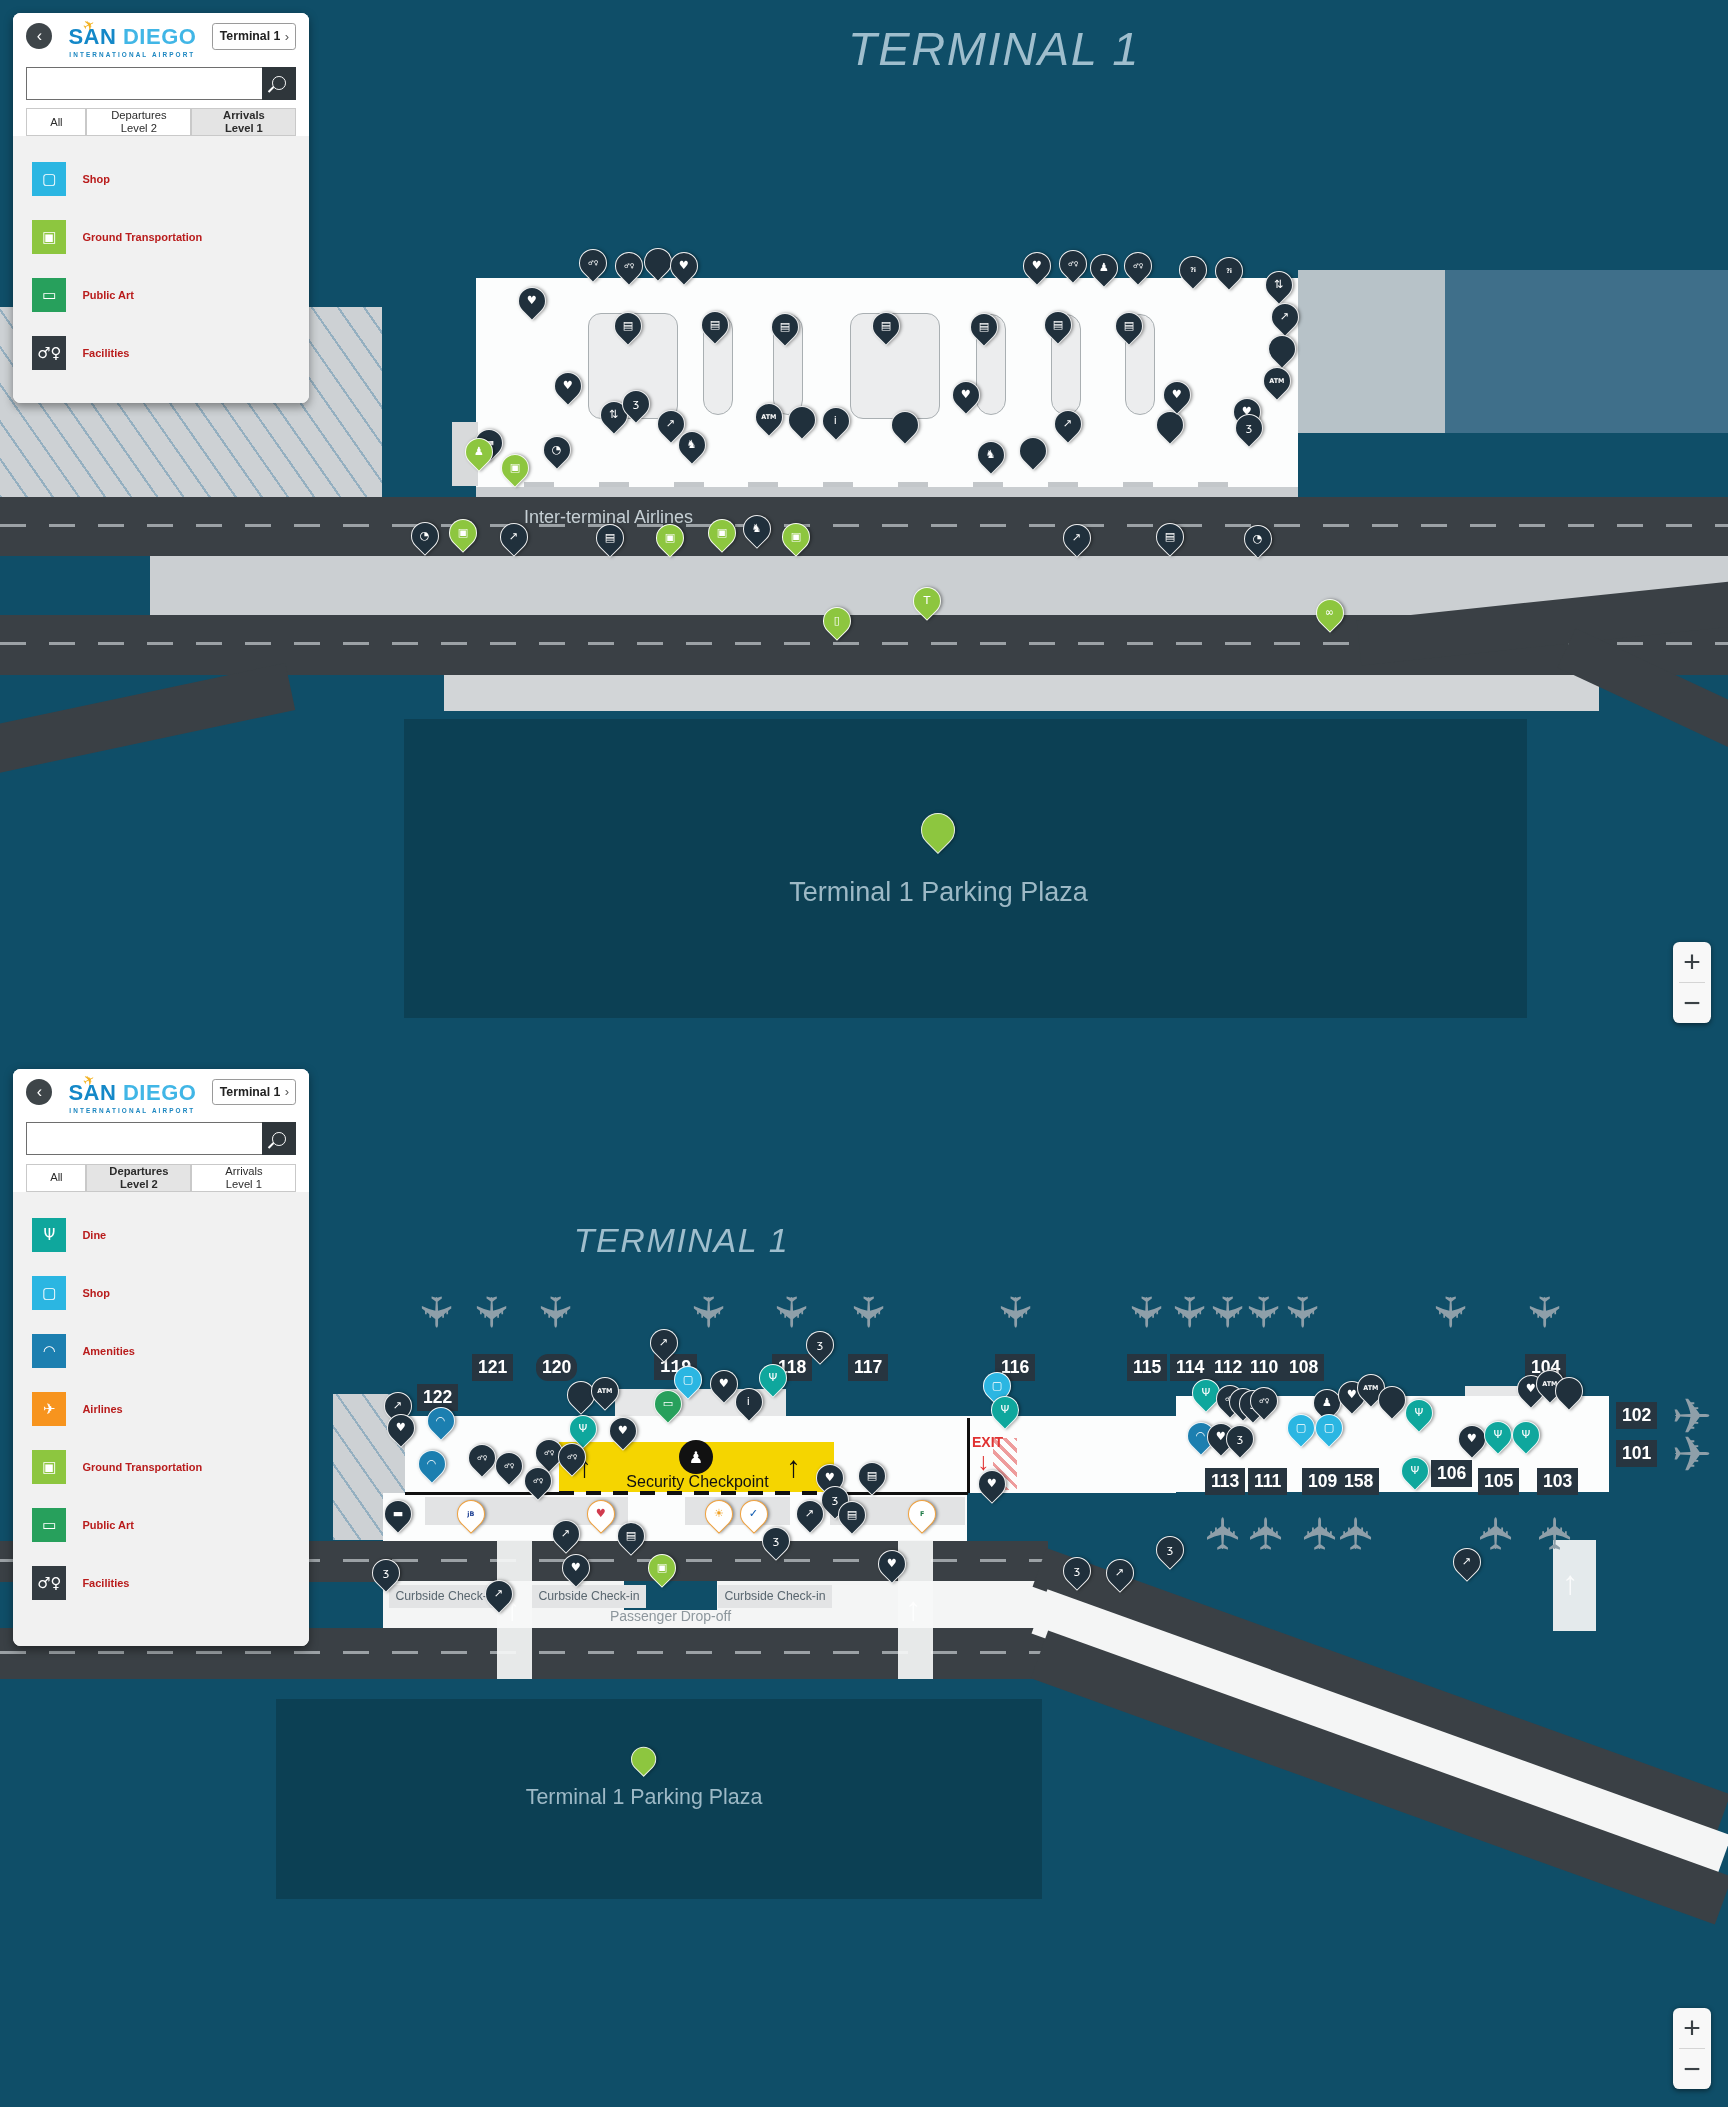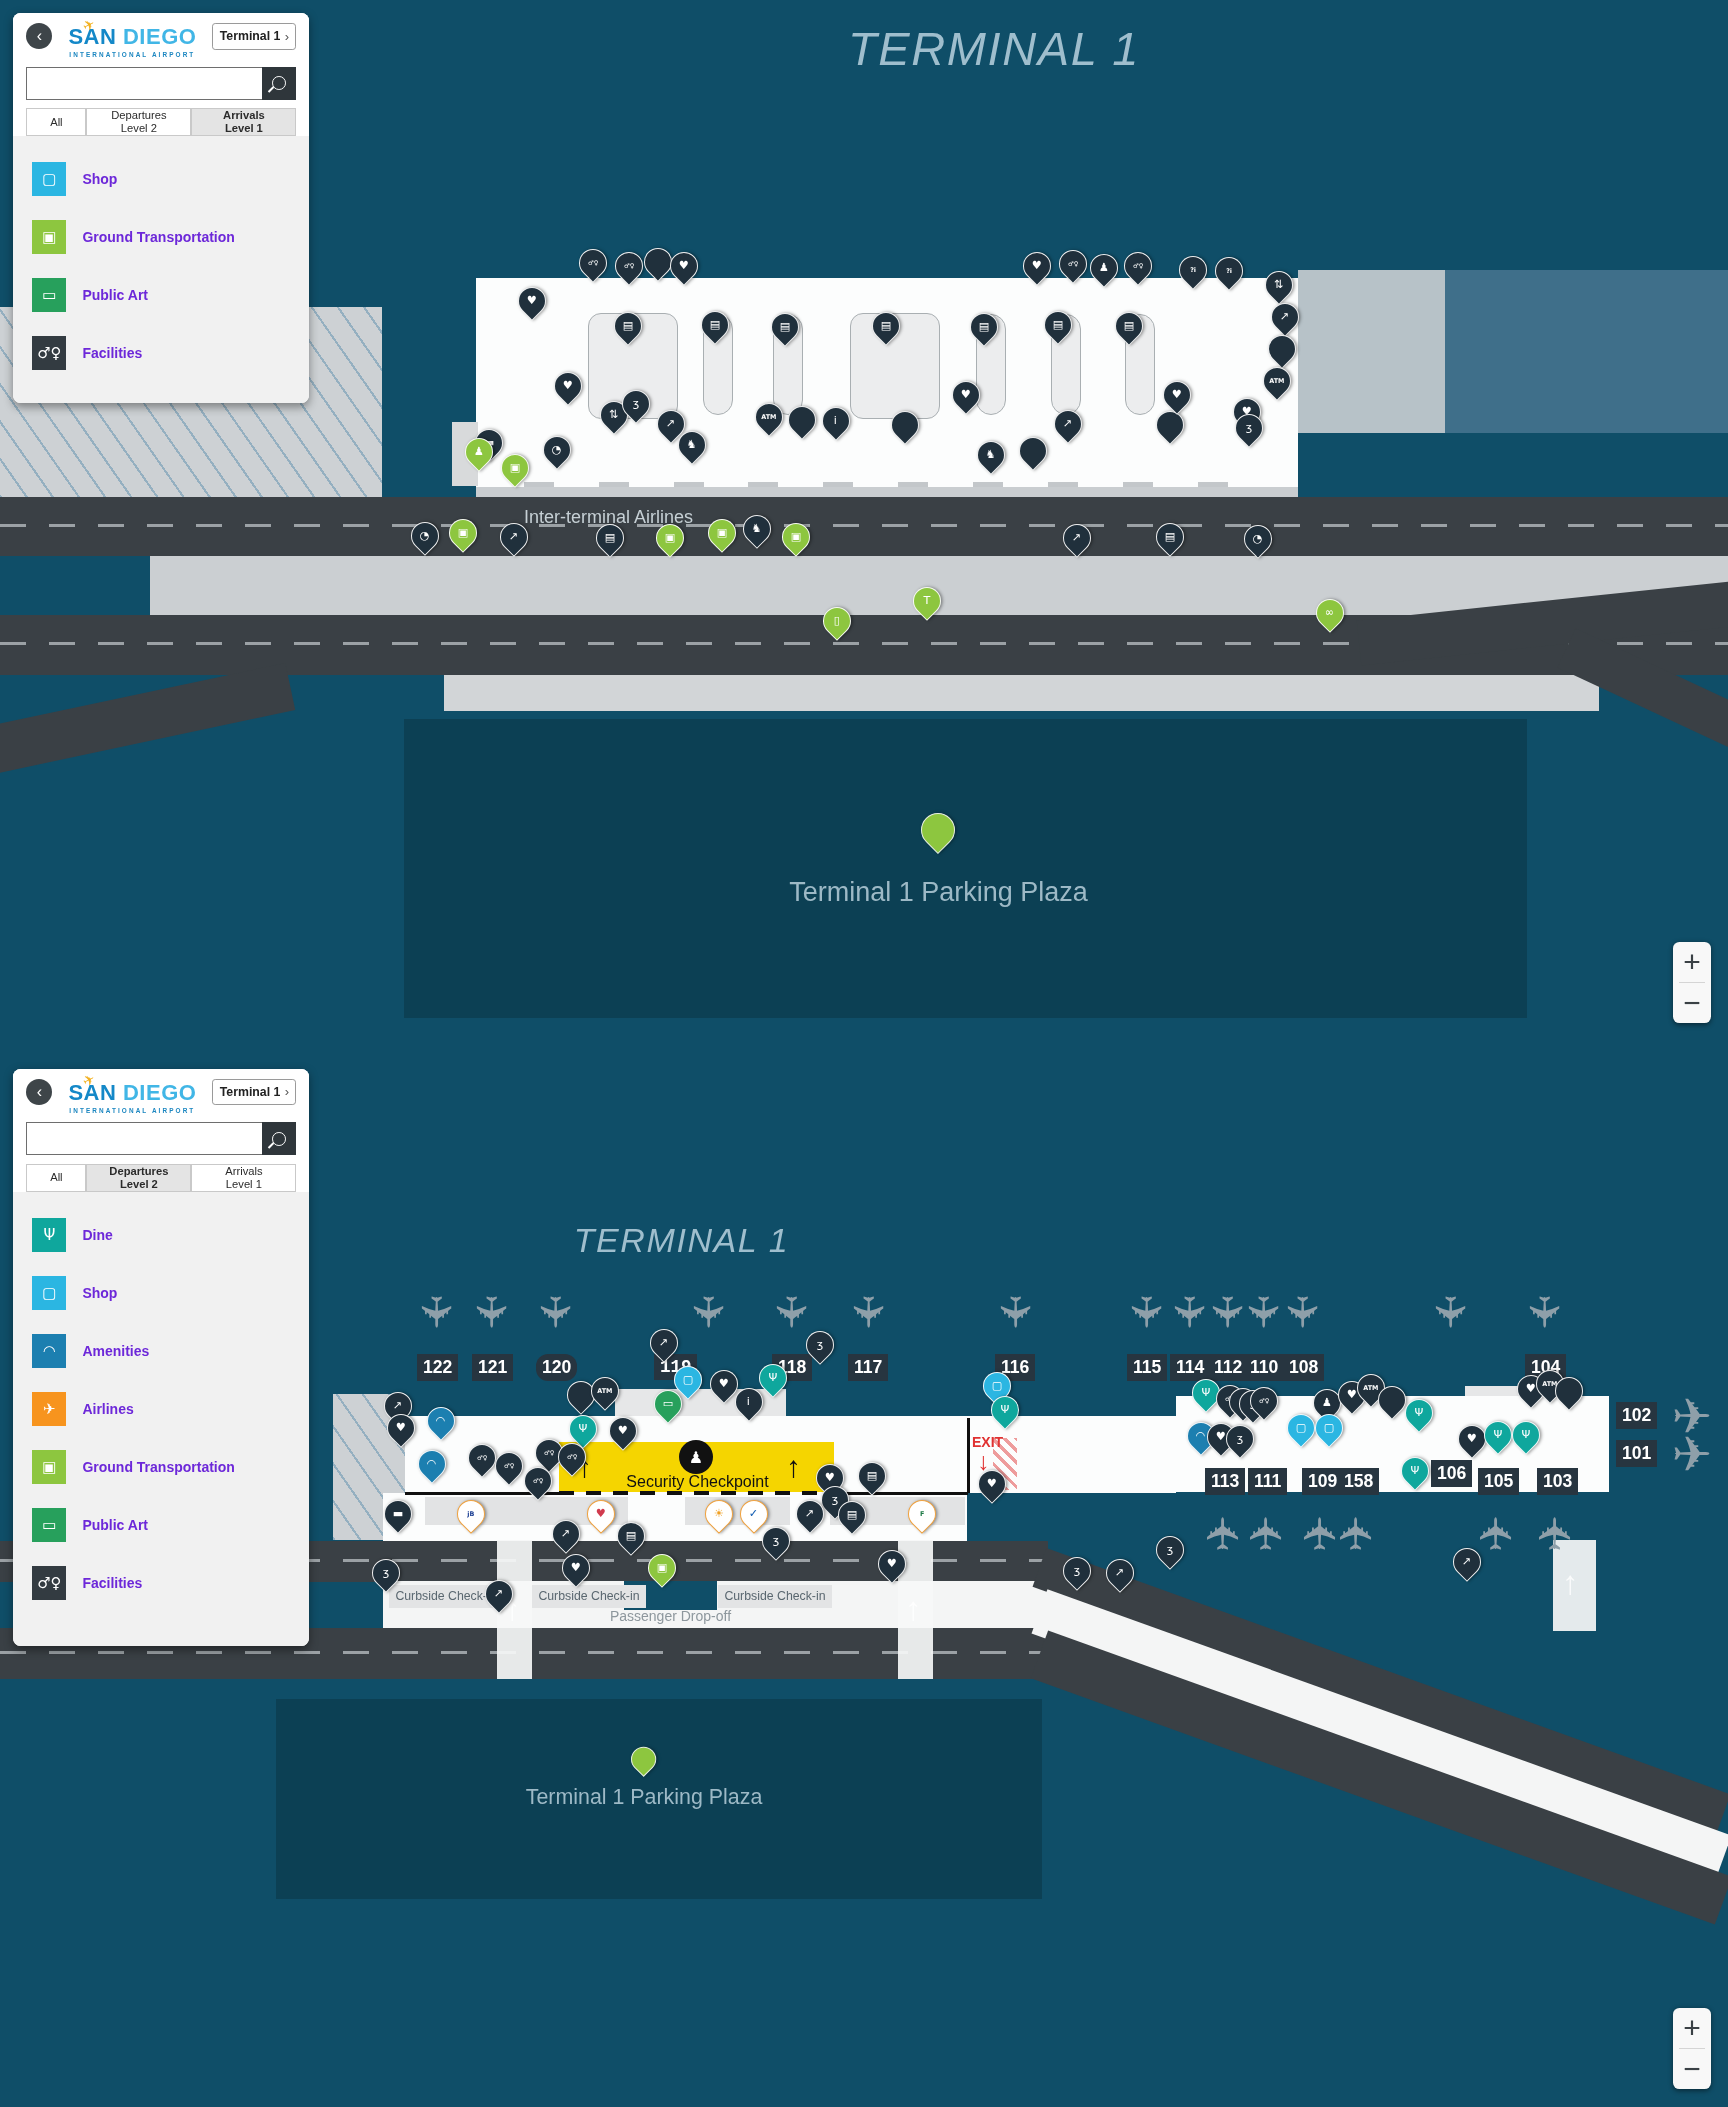"Shop" .cat-label { color: #6d28d9 -> #b91c1c; font-size: 14px -> 11px }
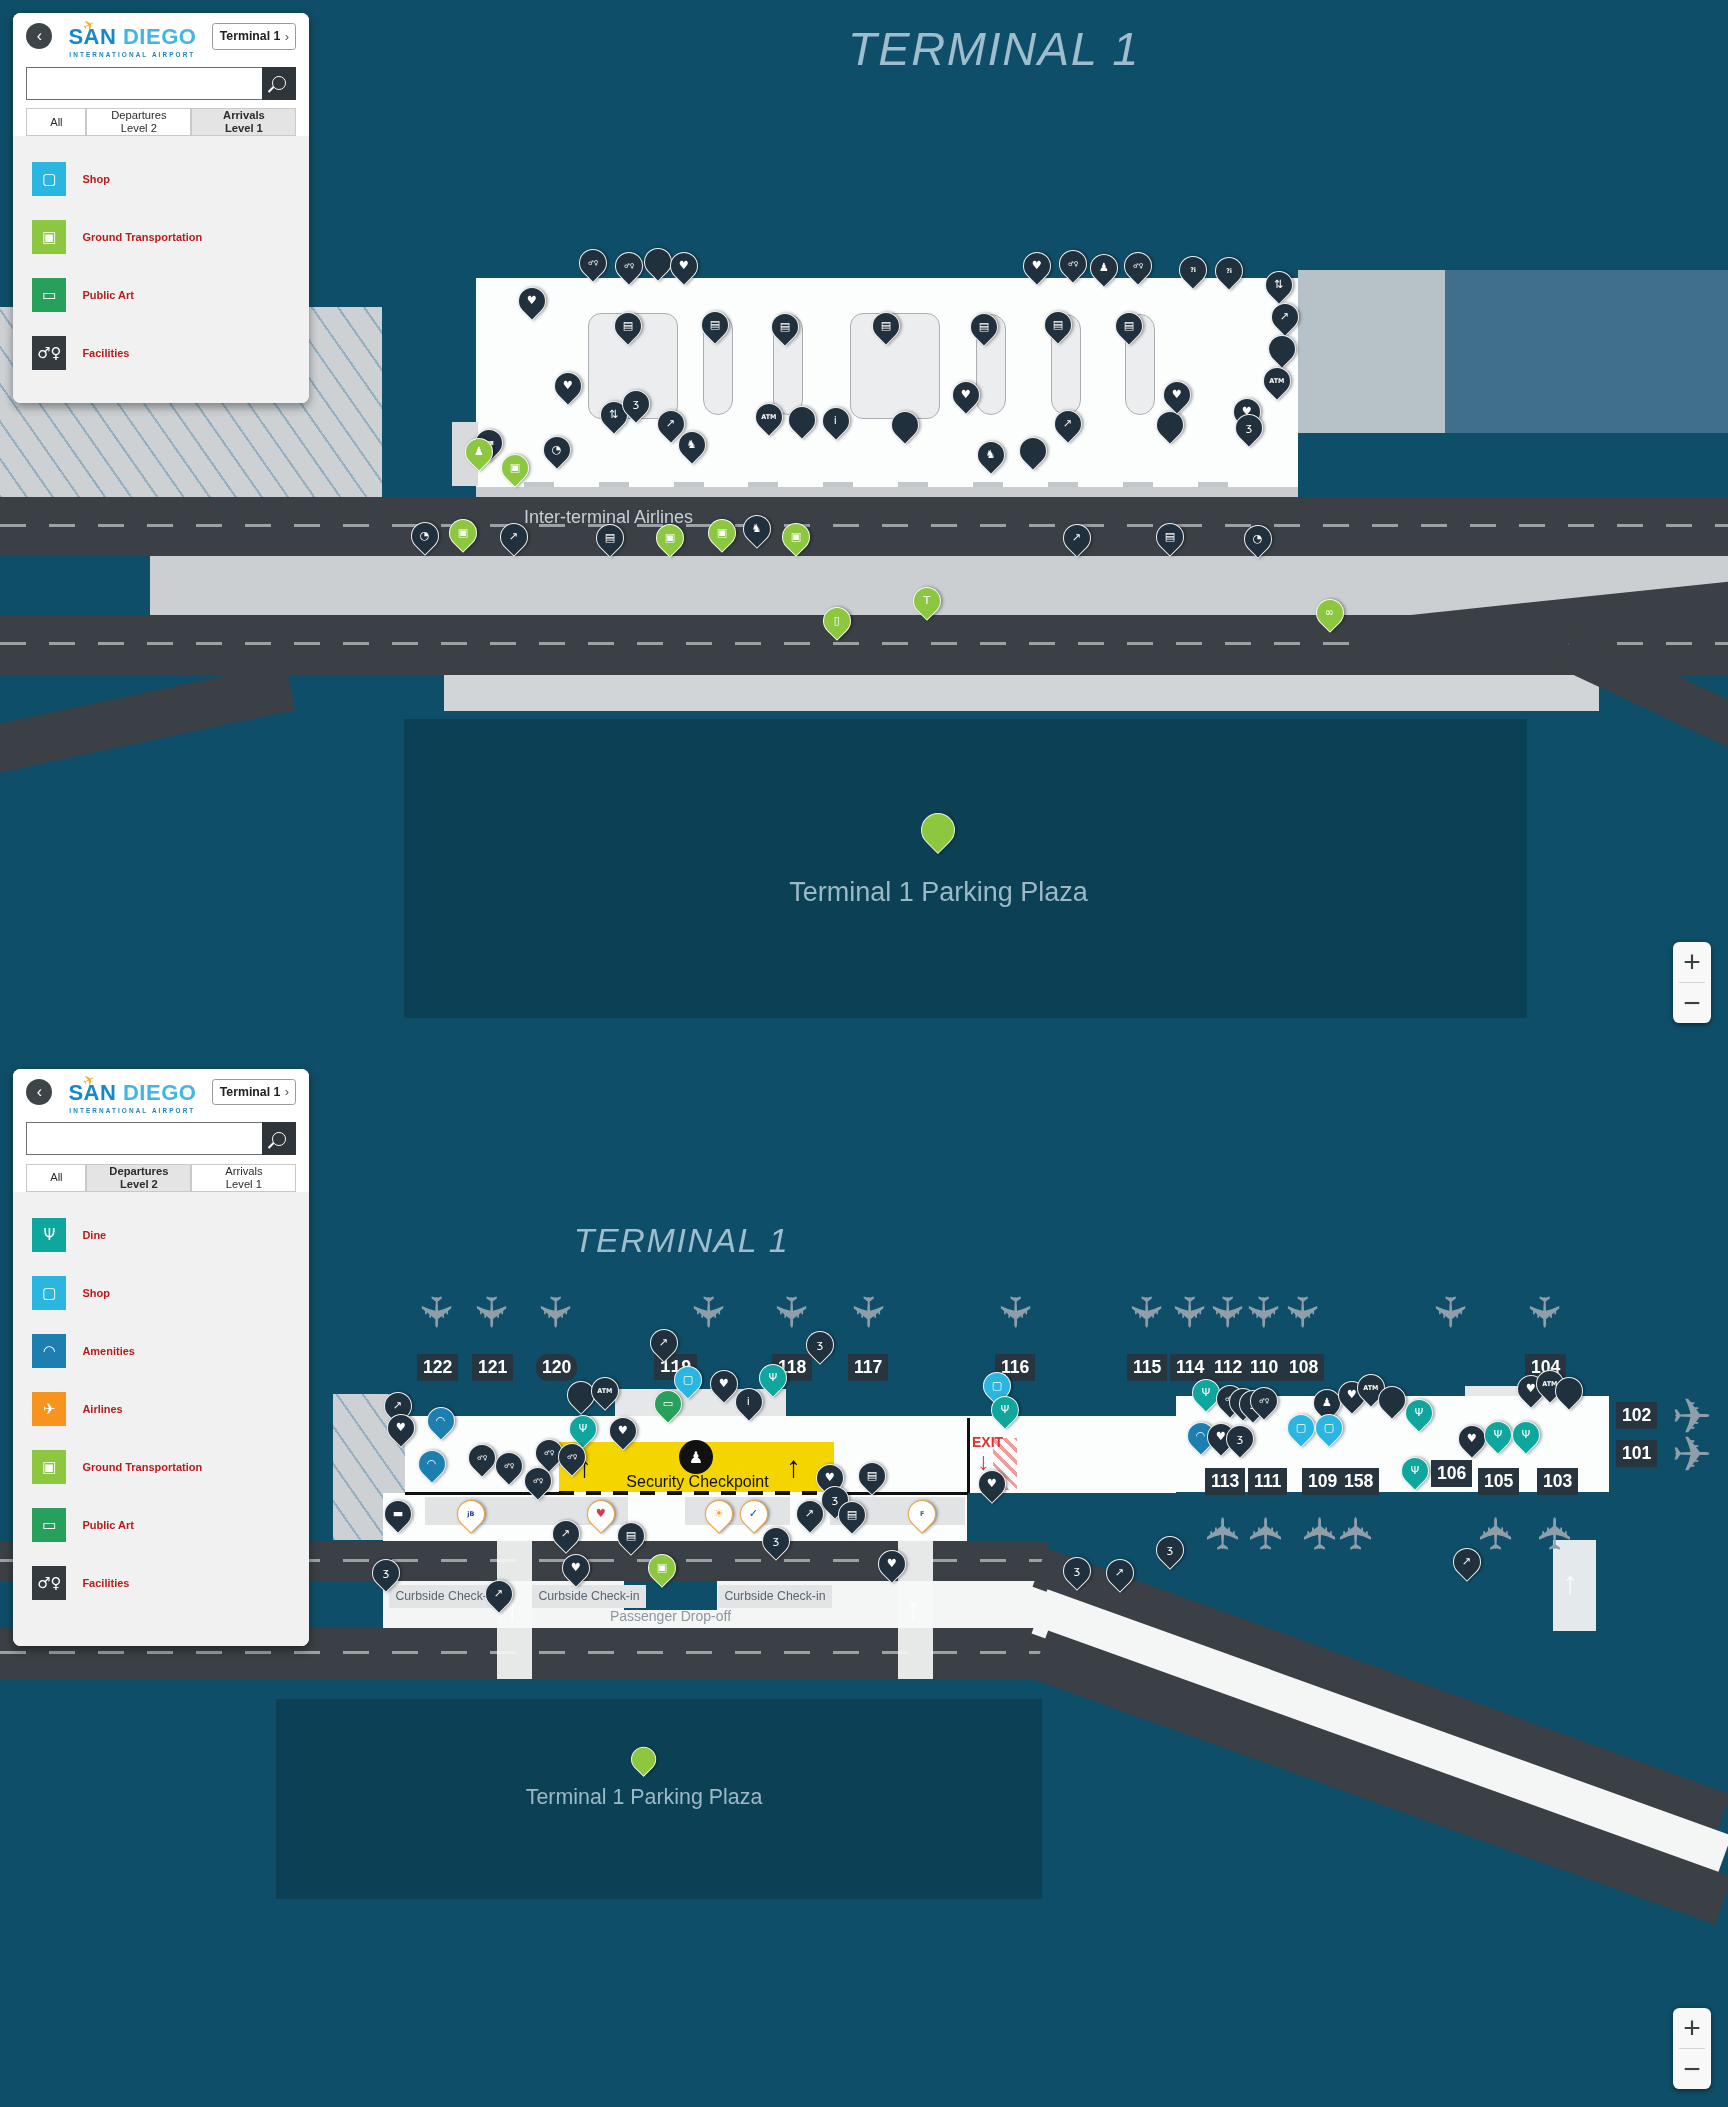"122" div.gate { top: 1354px -> 1384px }
